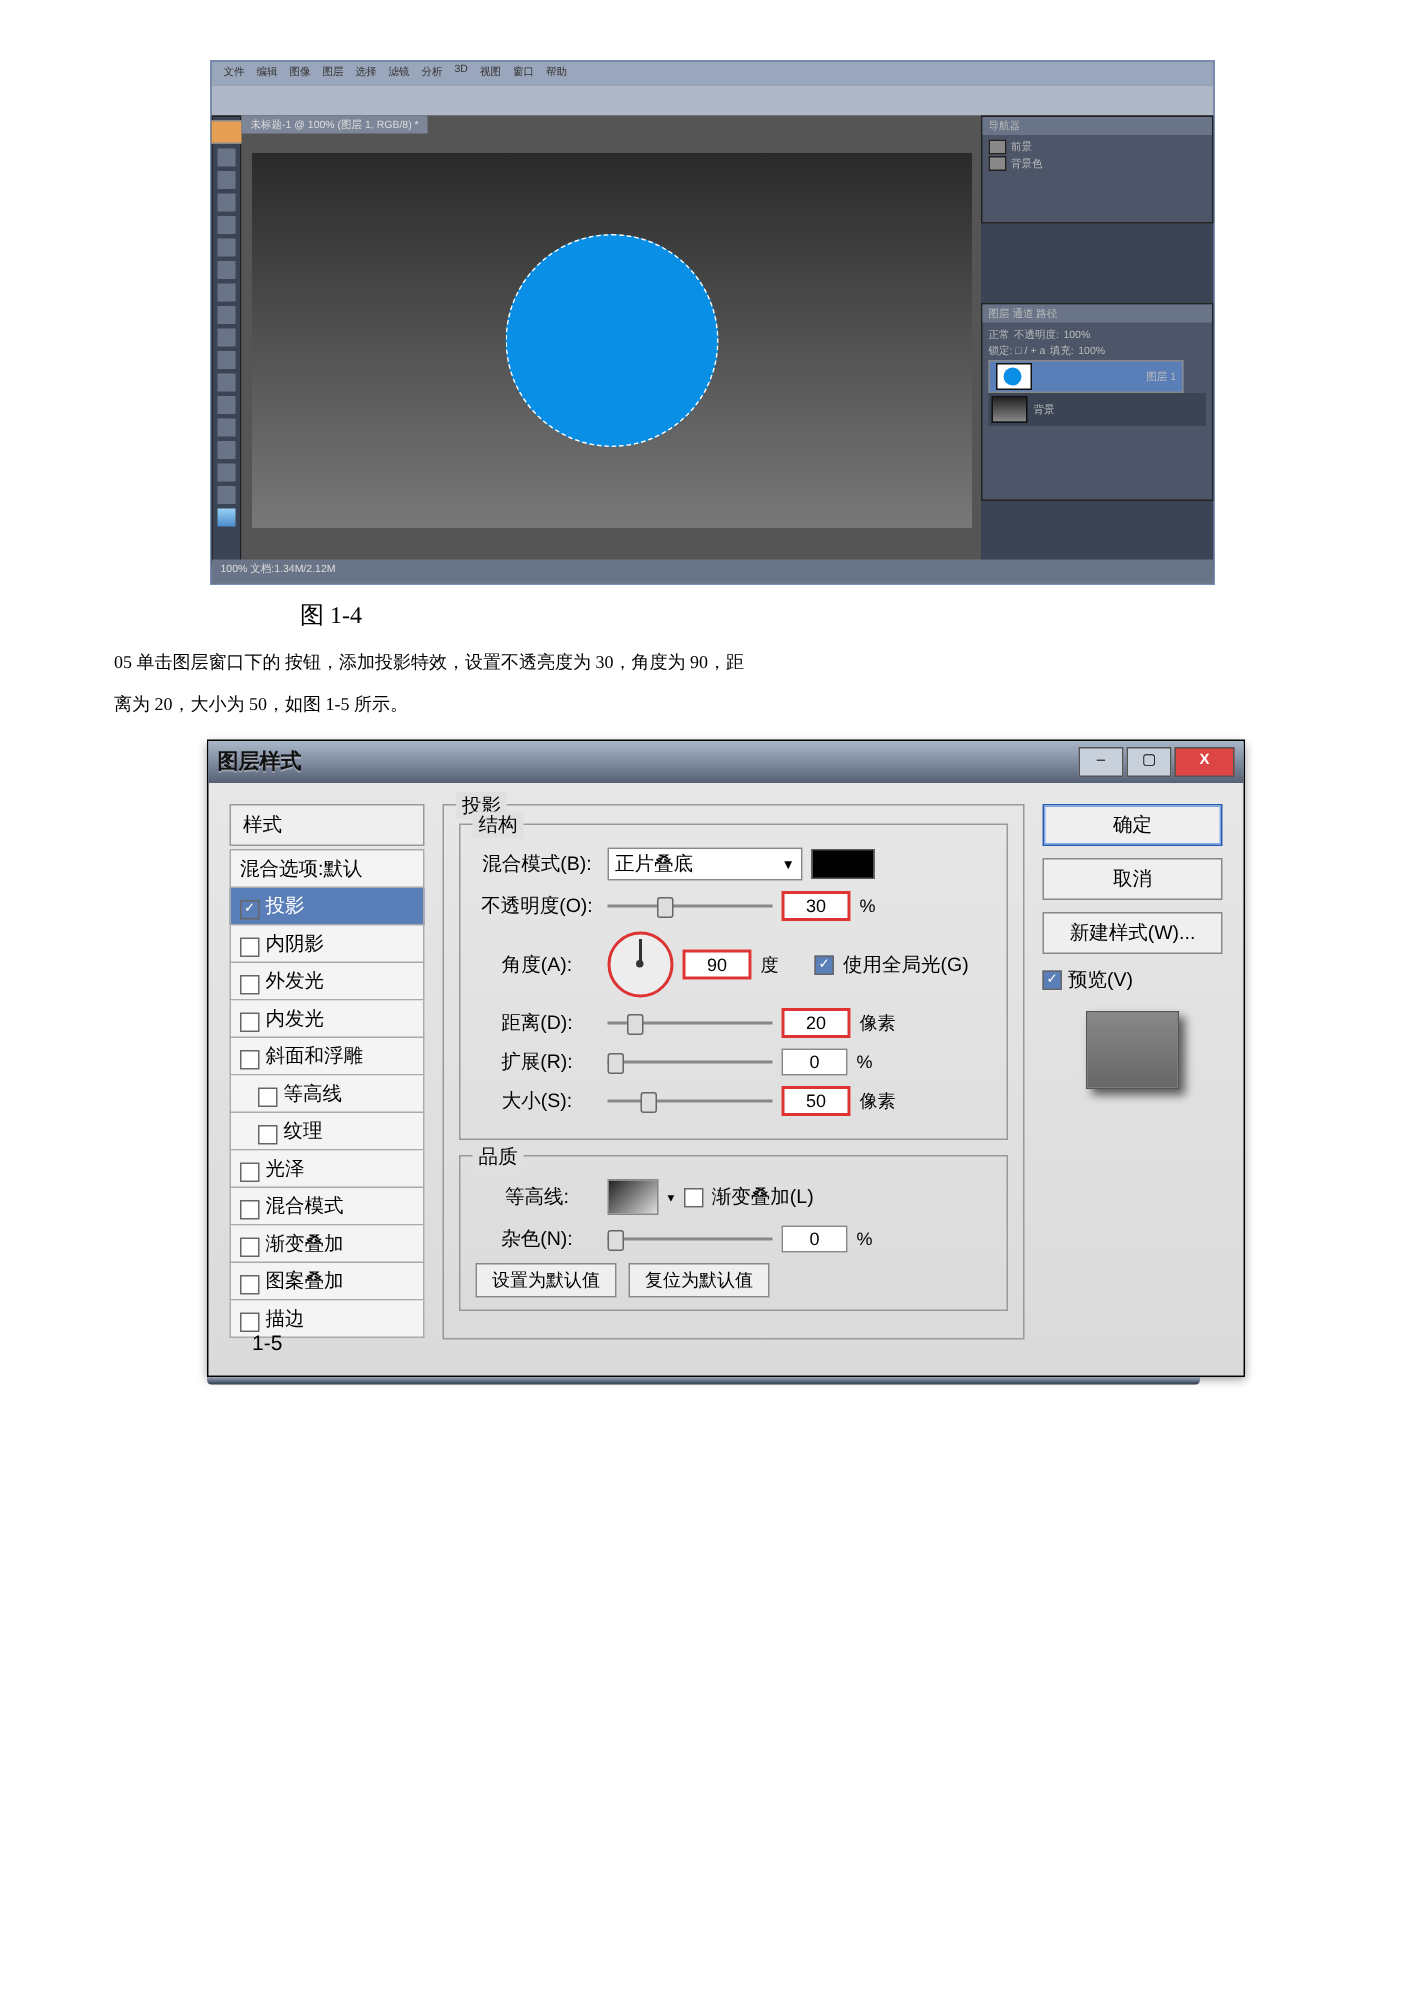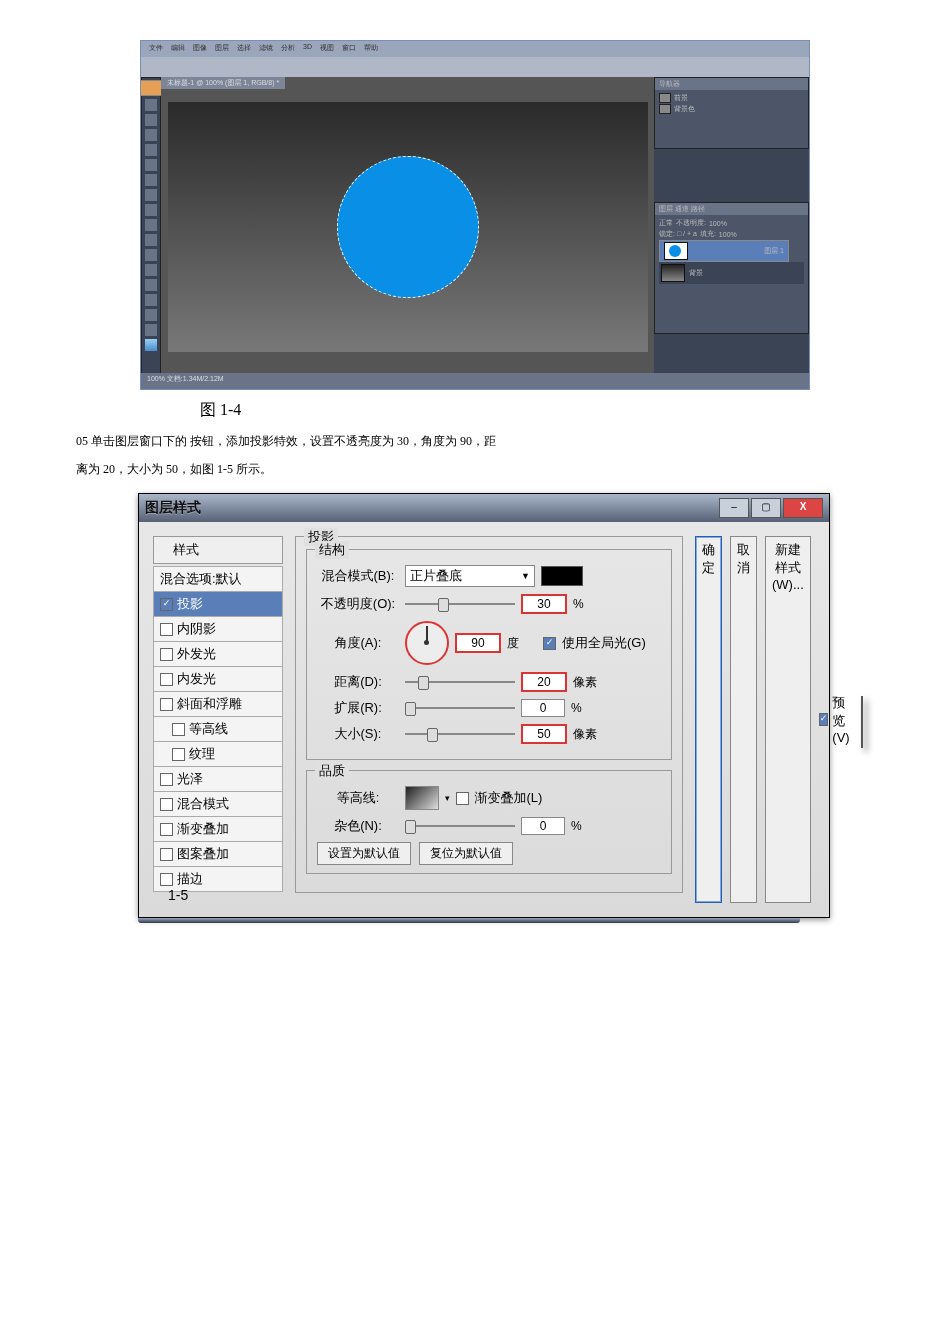"样式" .stylelist .hdr { padding: 4px 19px -> 4px 8px }
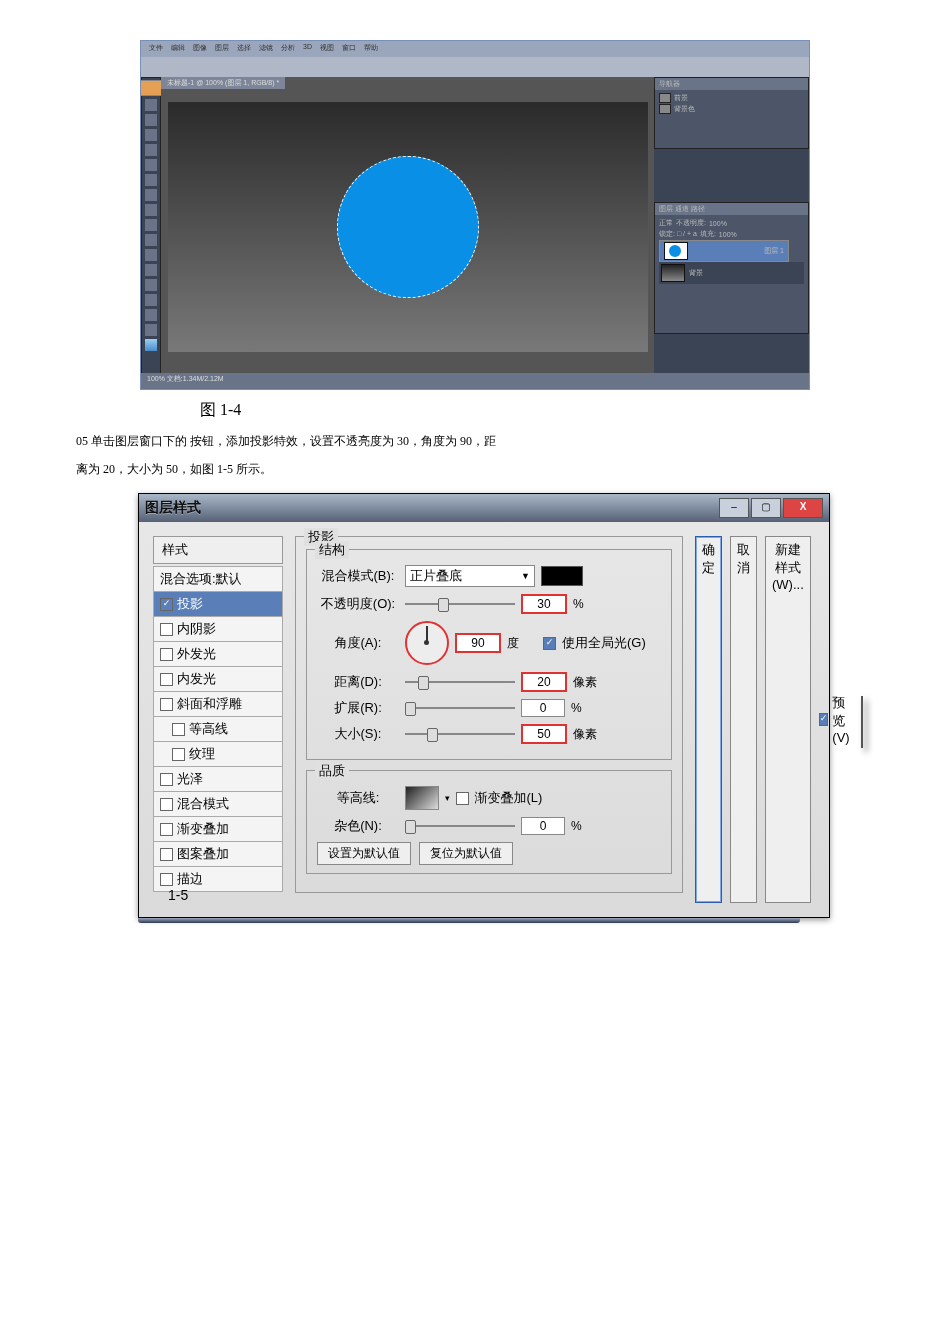"确定" .rightcol { flex-direction: row -> column }
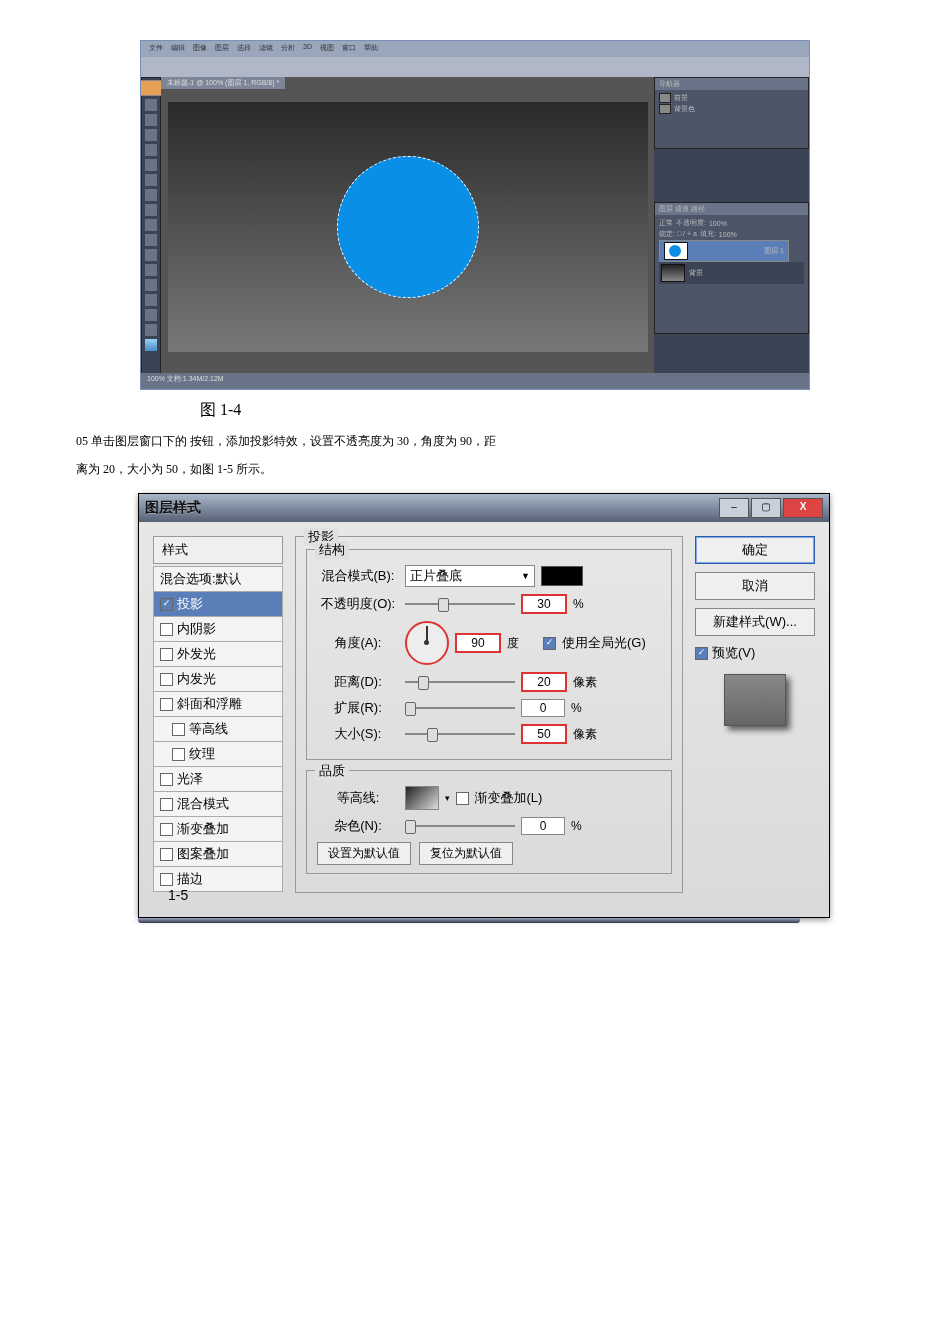"混合选项:默认" .stylelist .item { align-items: center -> flex-end }
